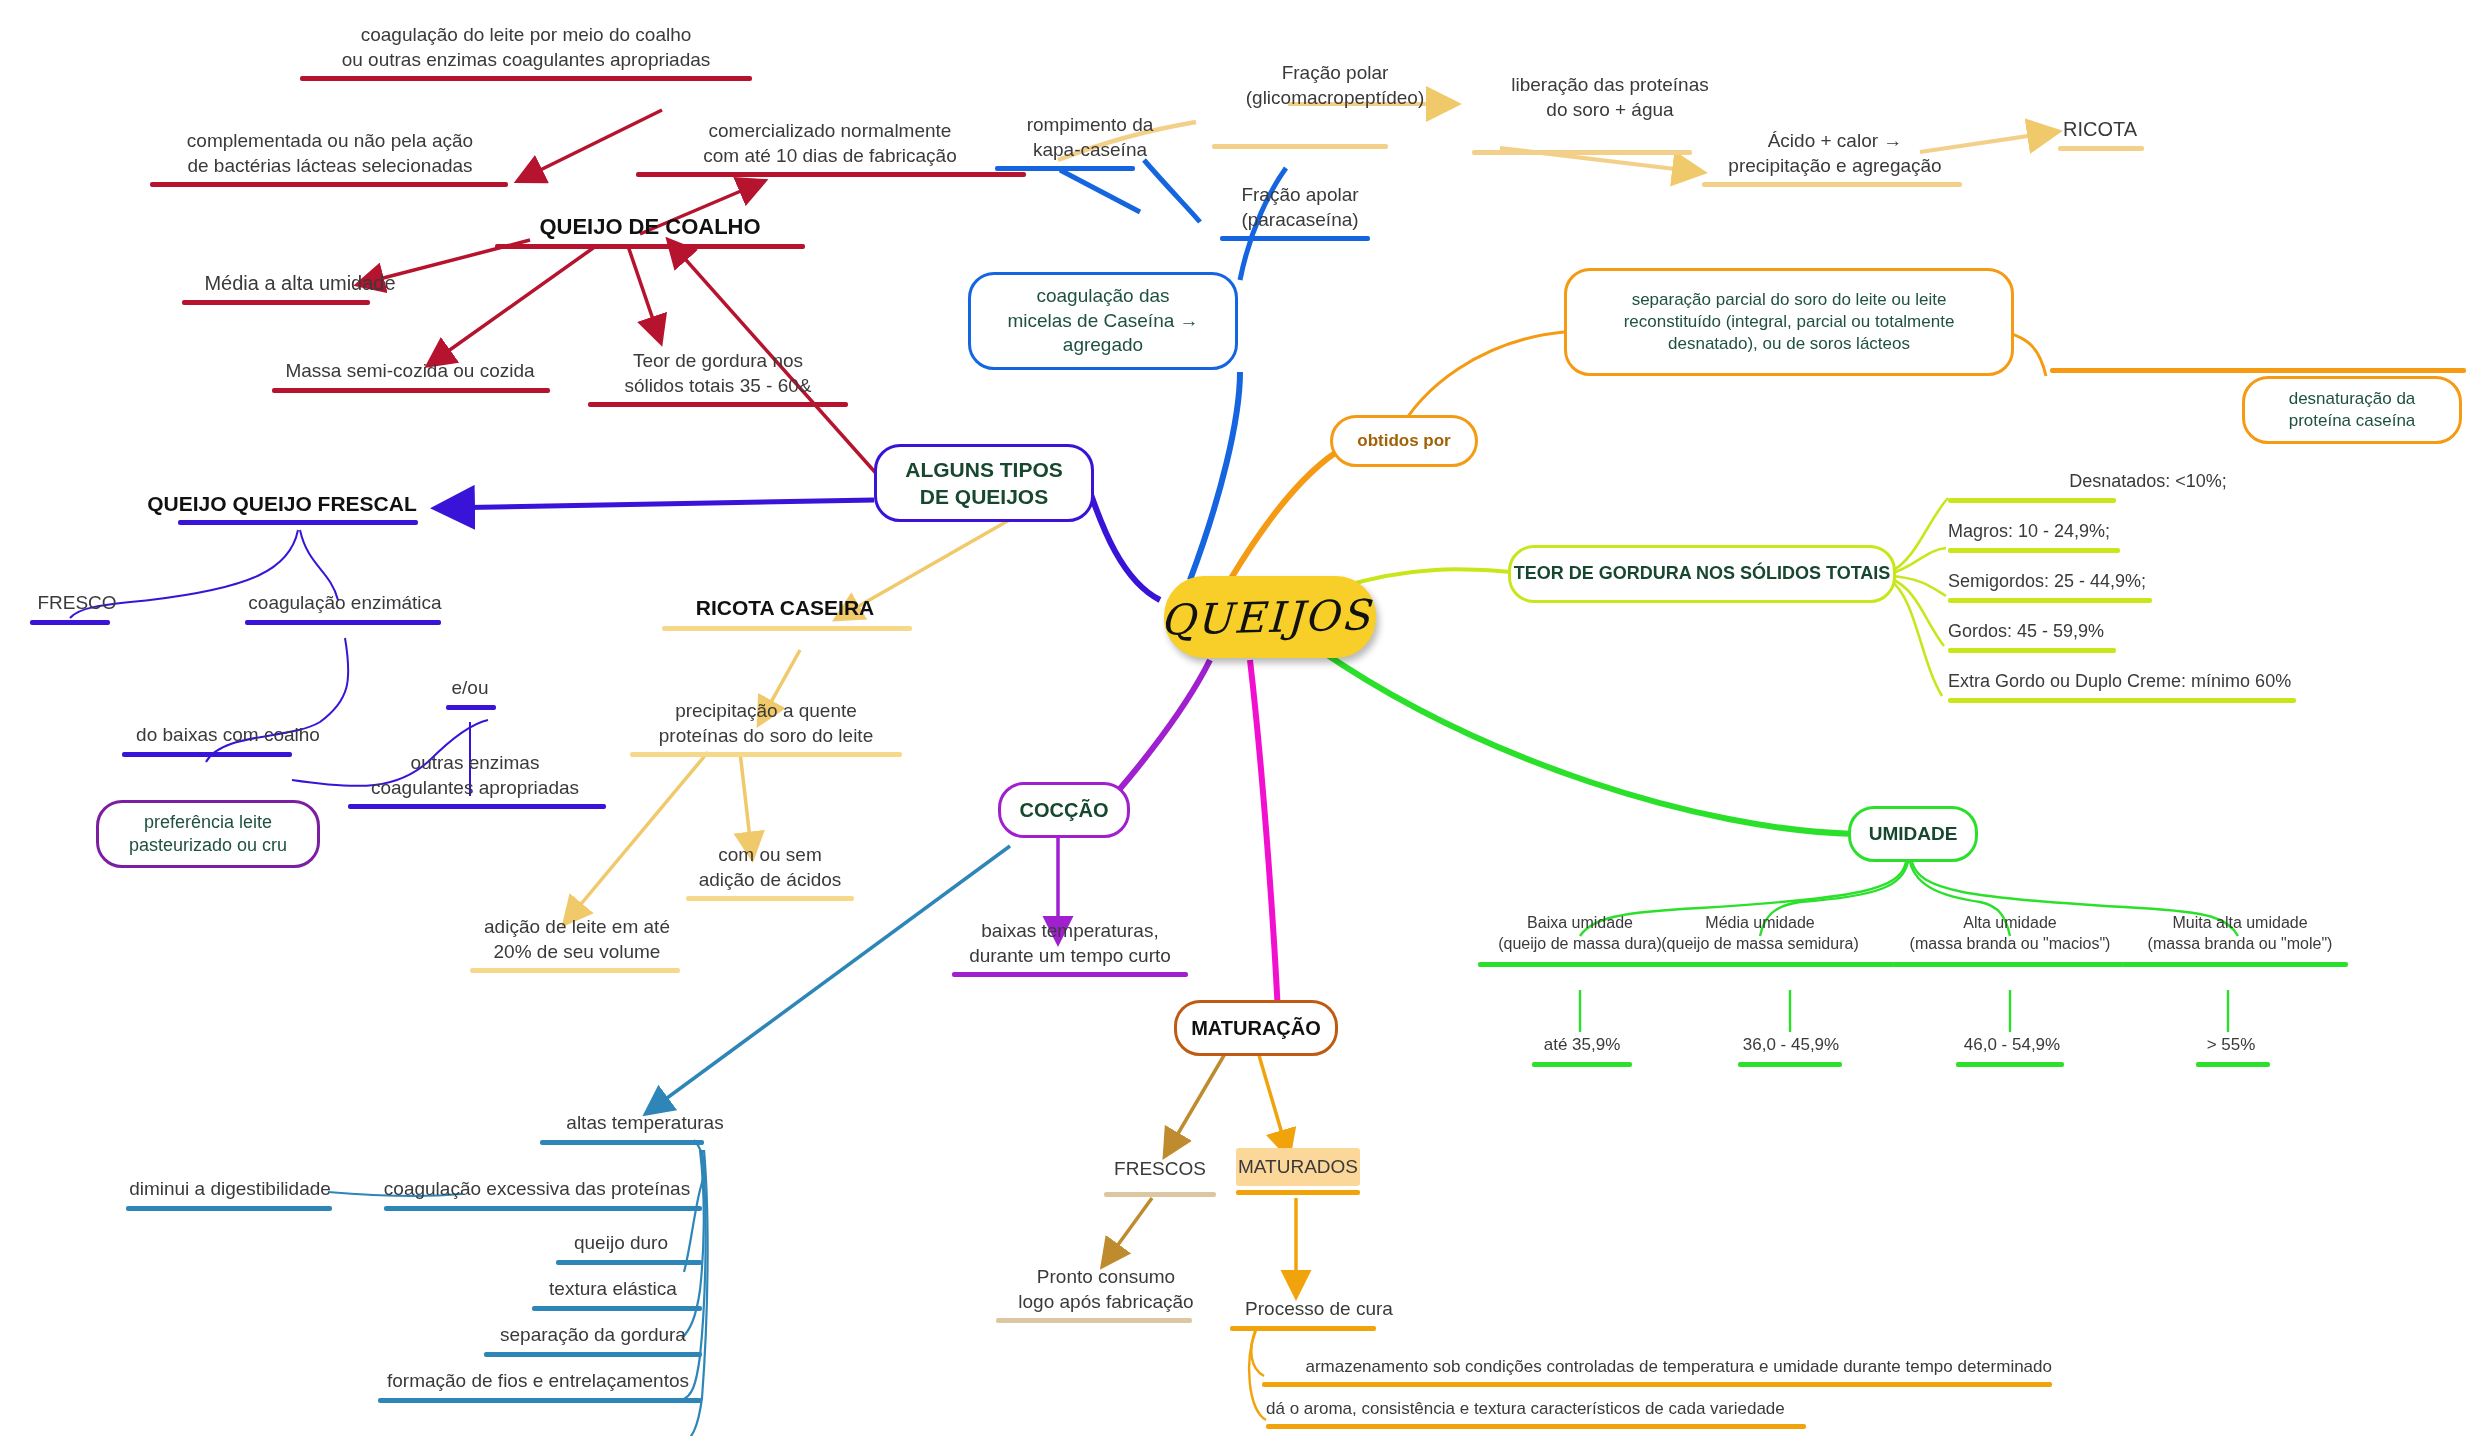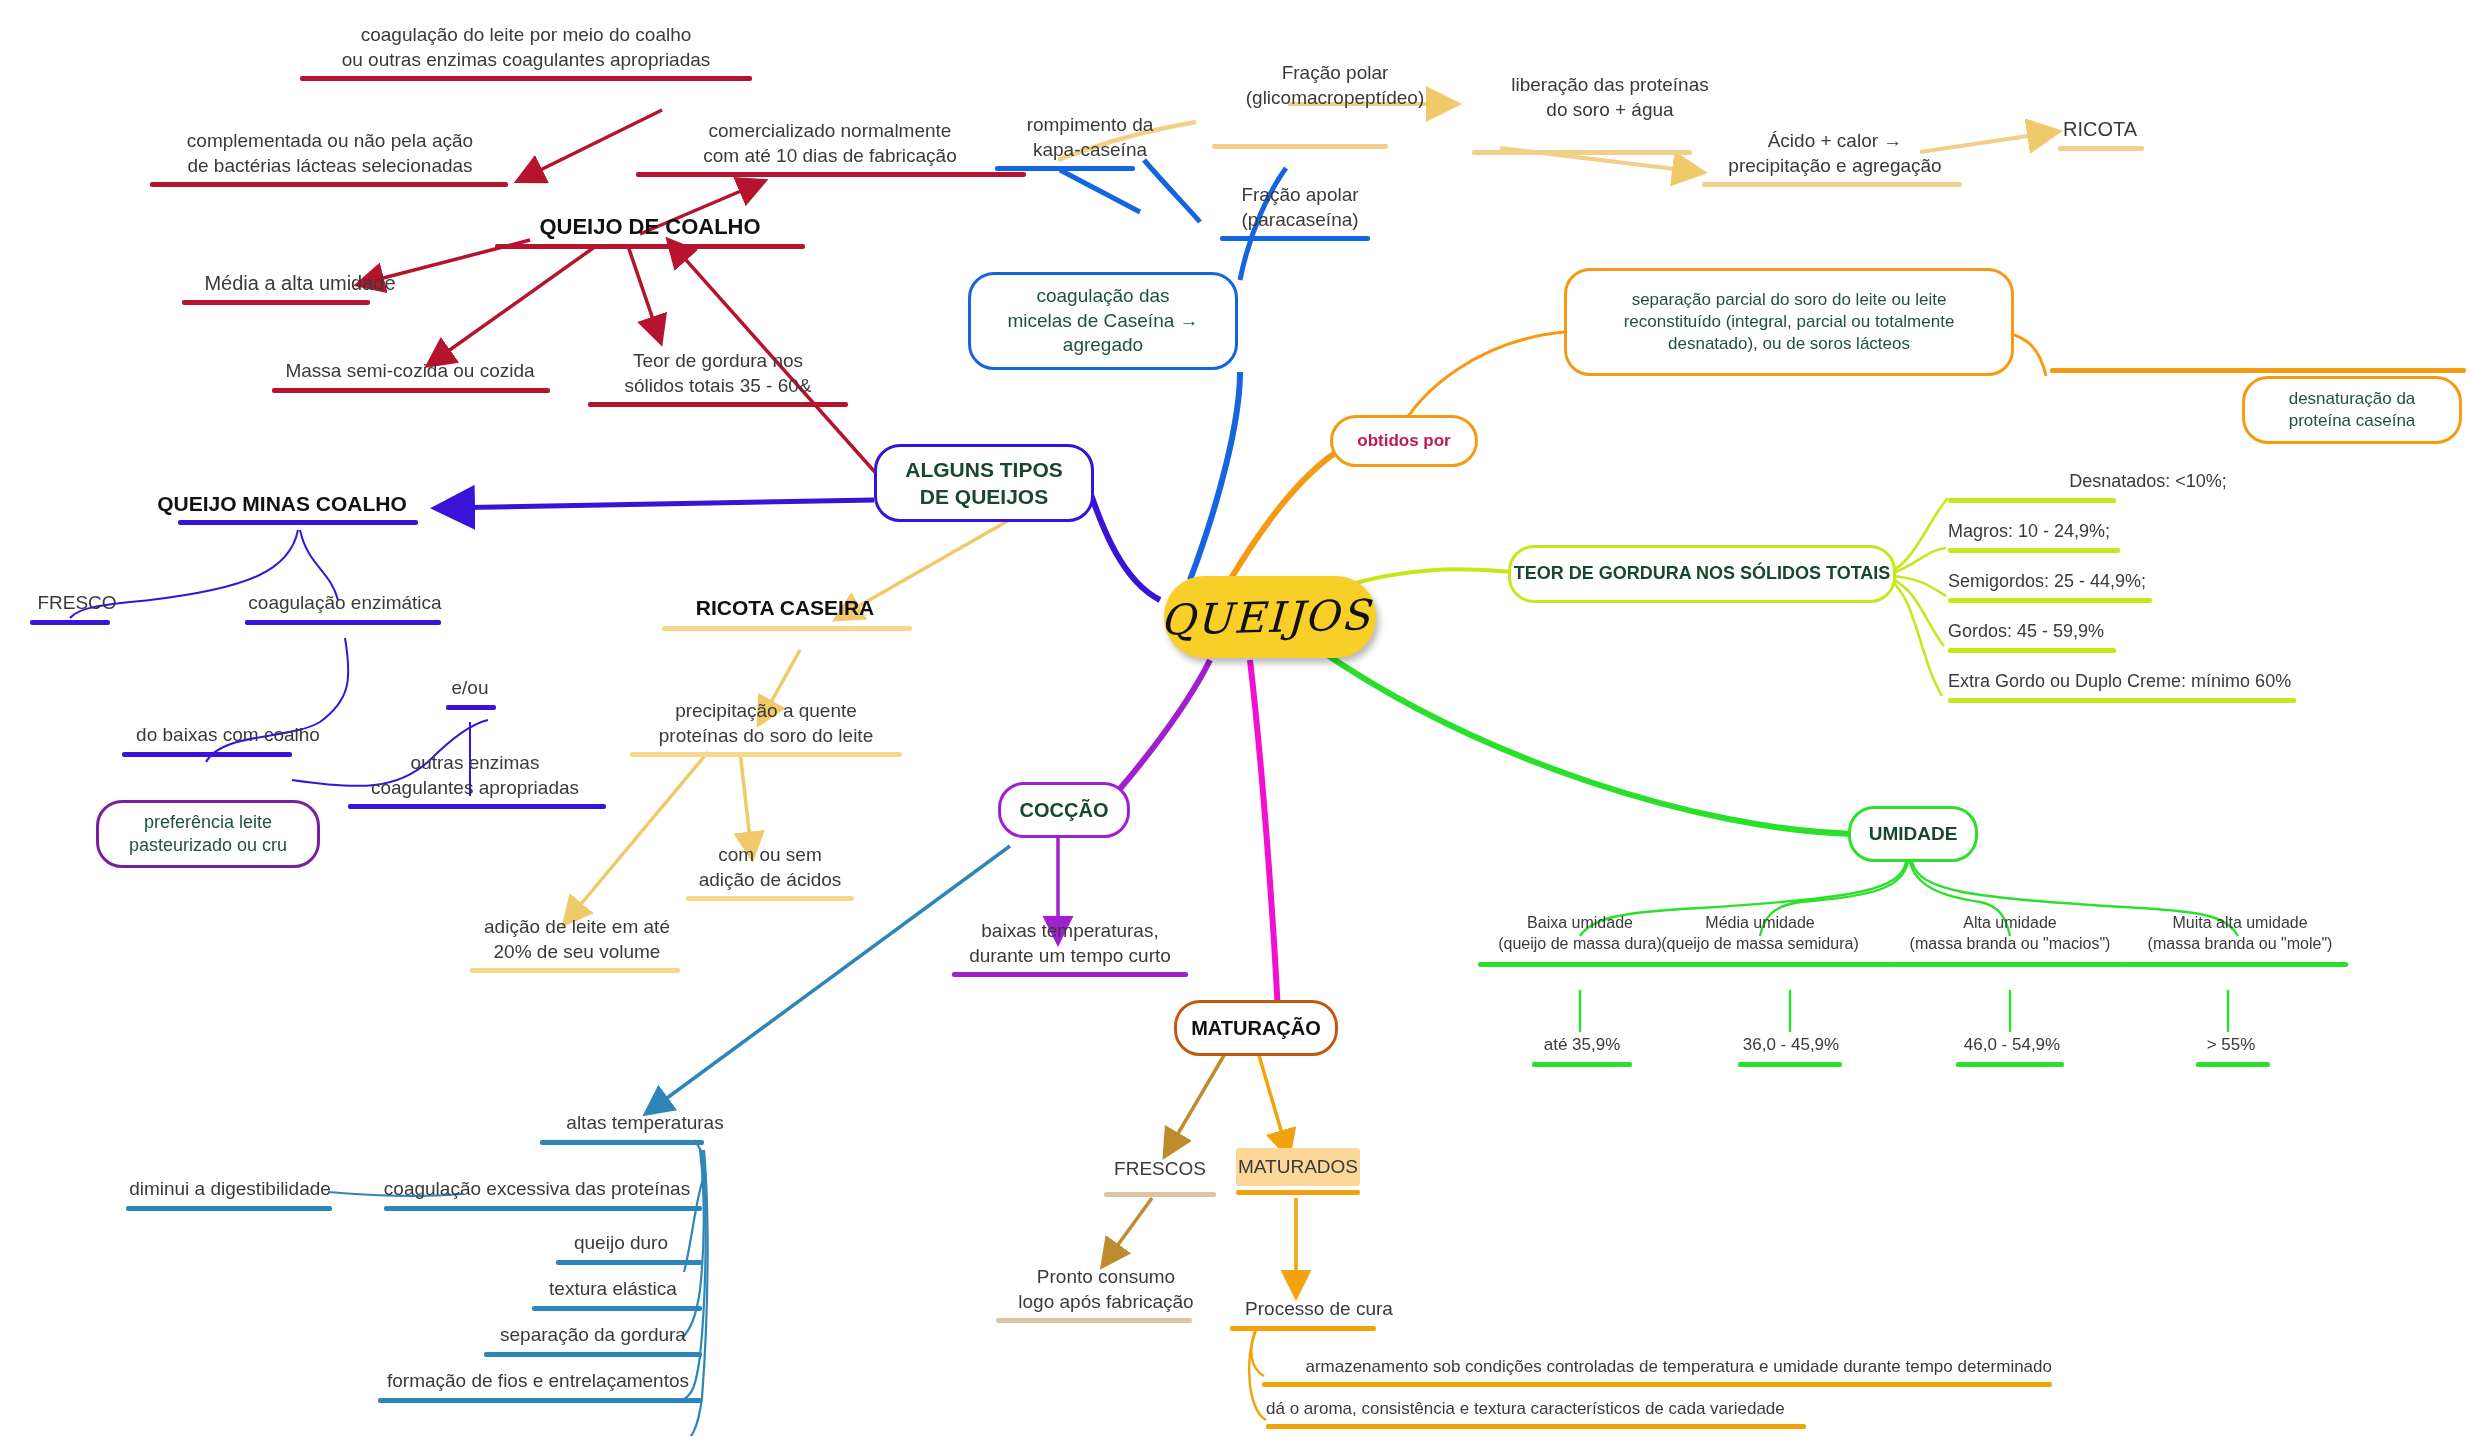"obtidos por" span { color: #be185d -> #a16207 }
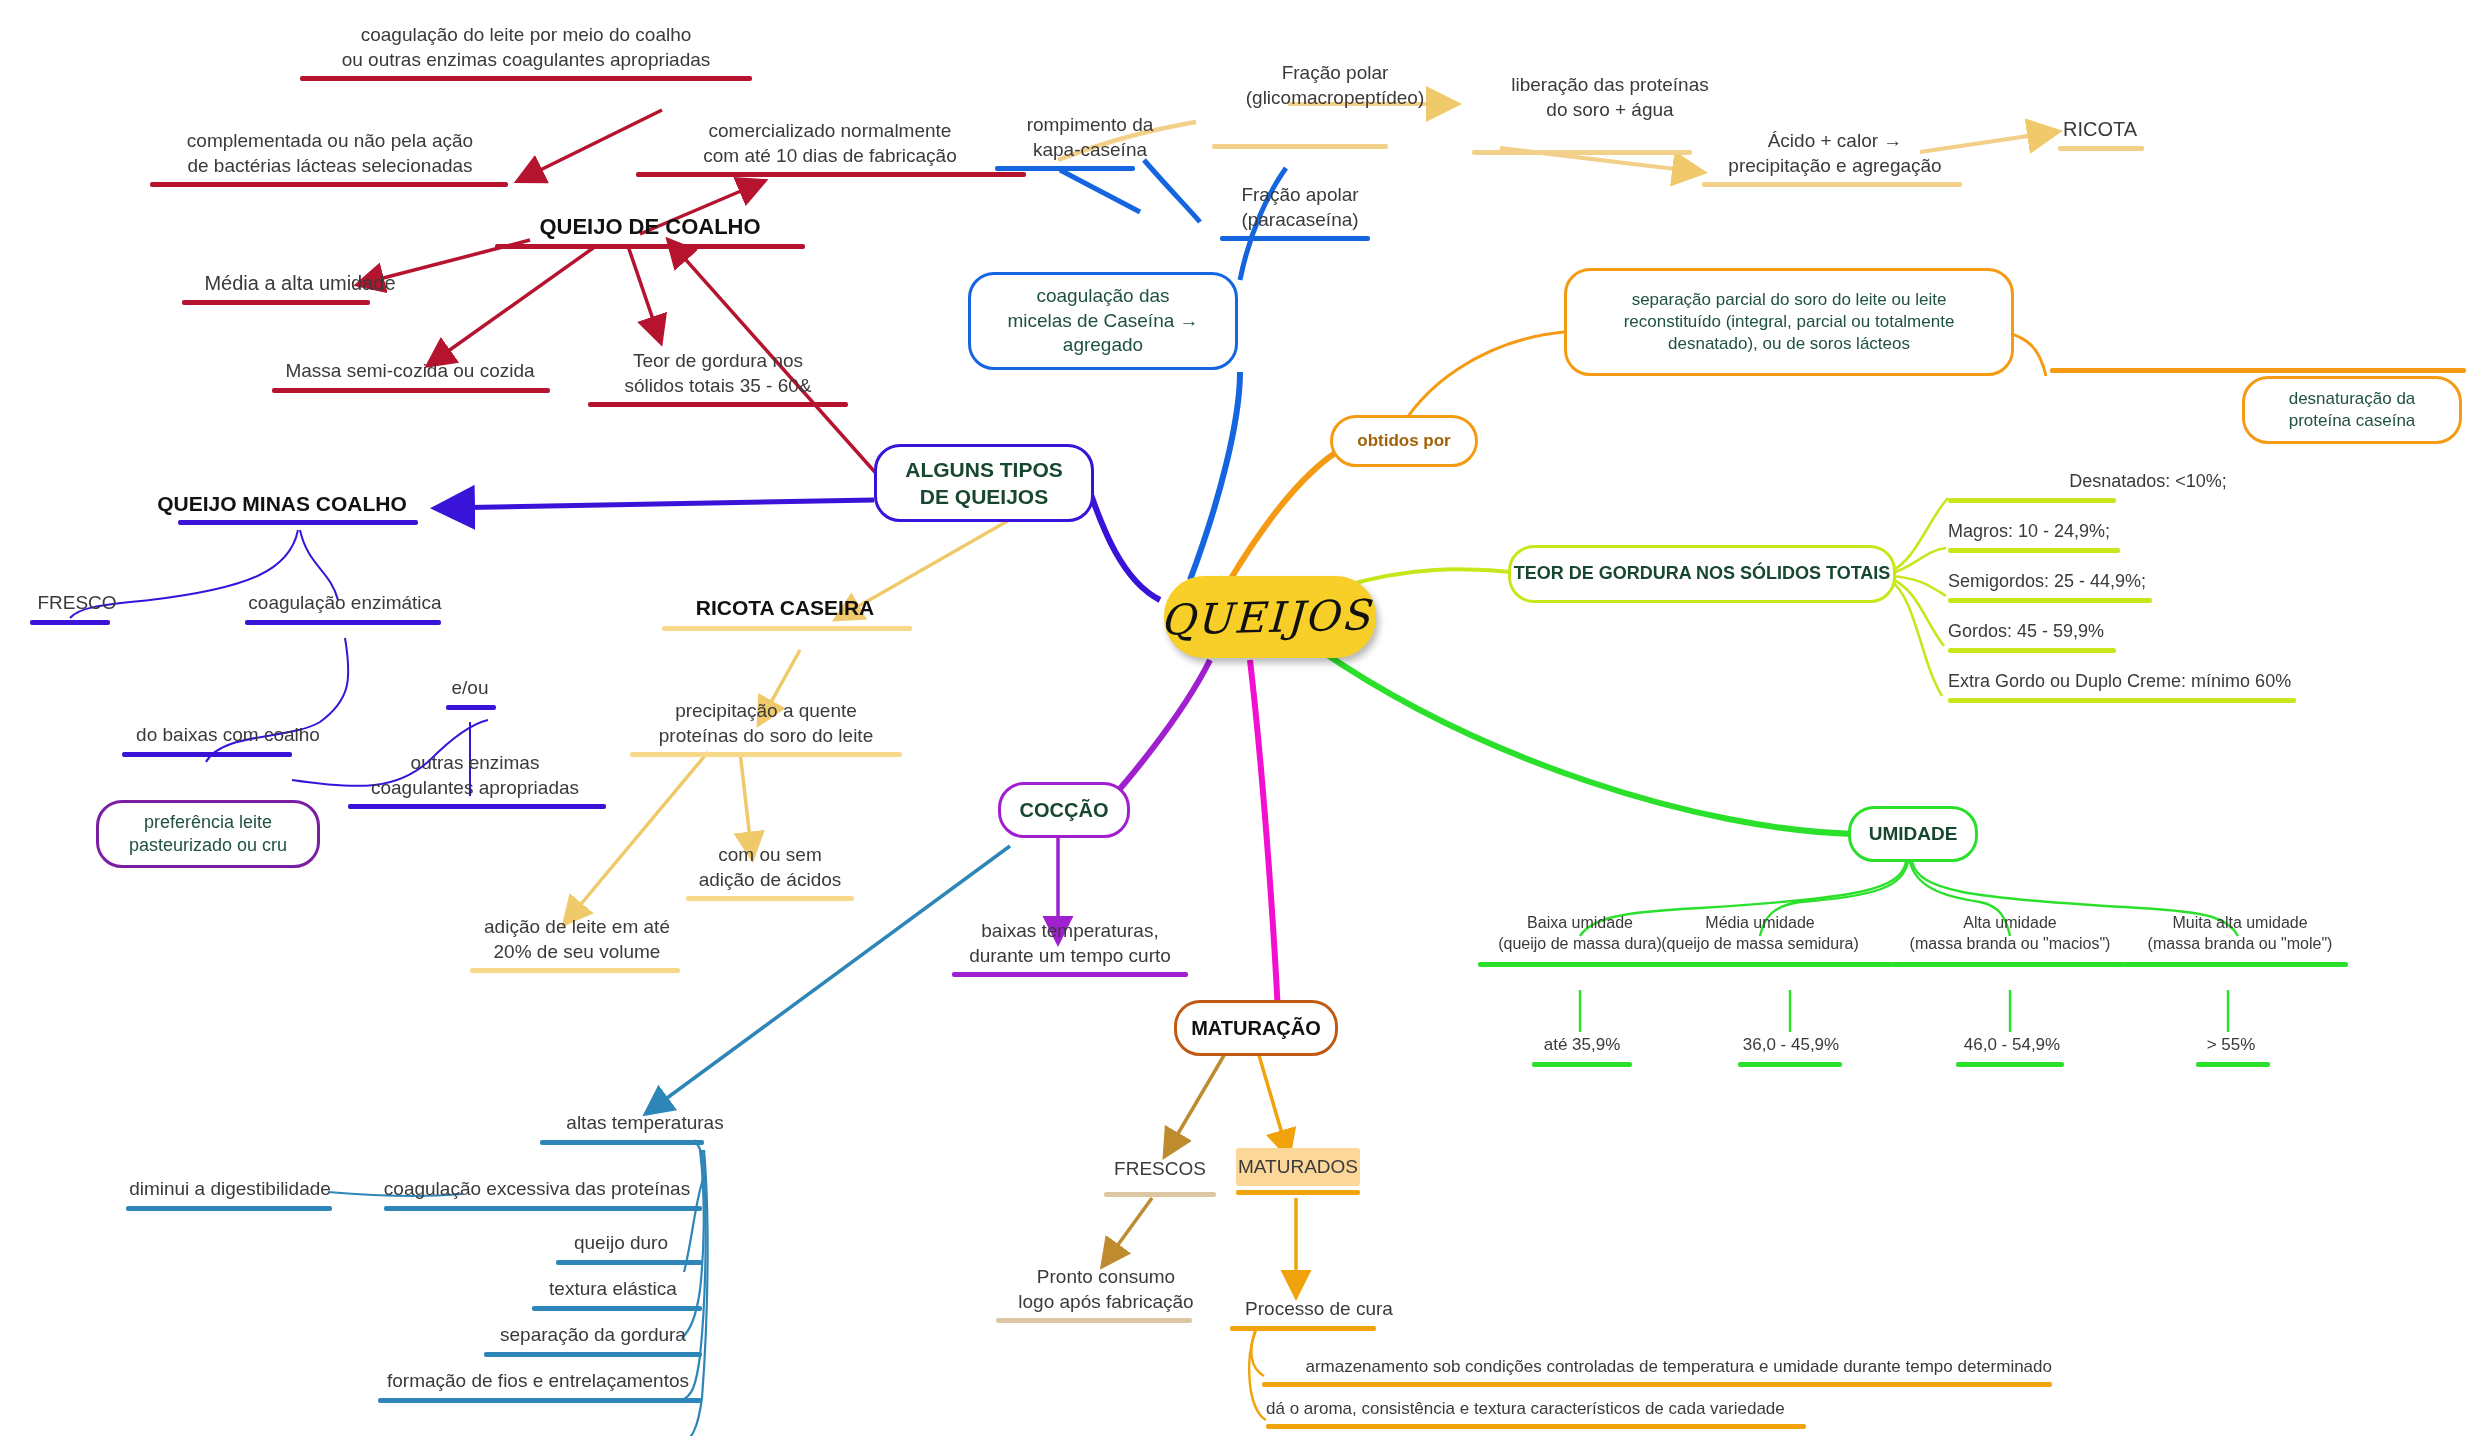"QUEIJO MINAS COALHO" div.txt { text: MINAS COALHO -> QUEIJO FRESCAL }
